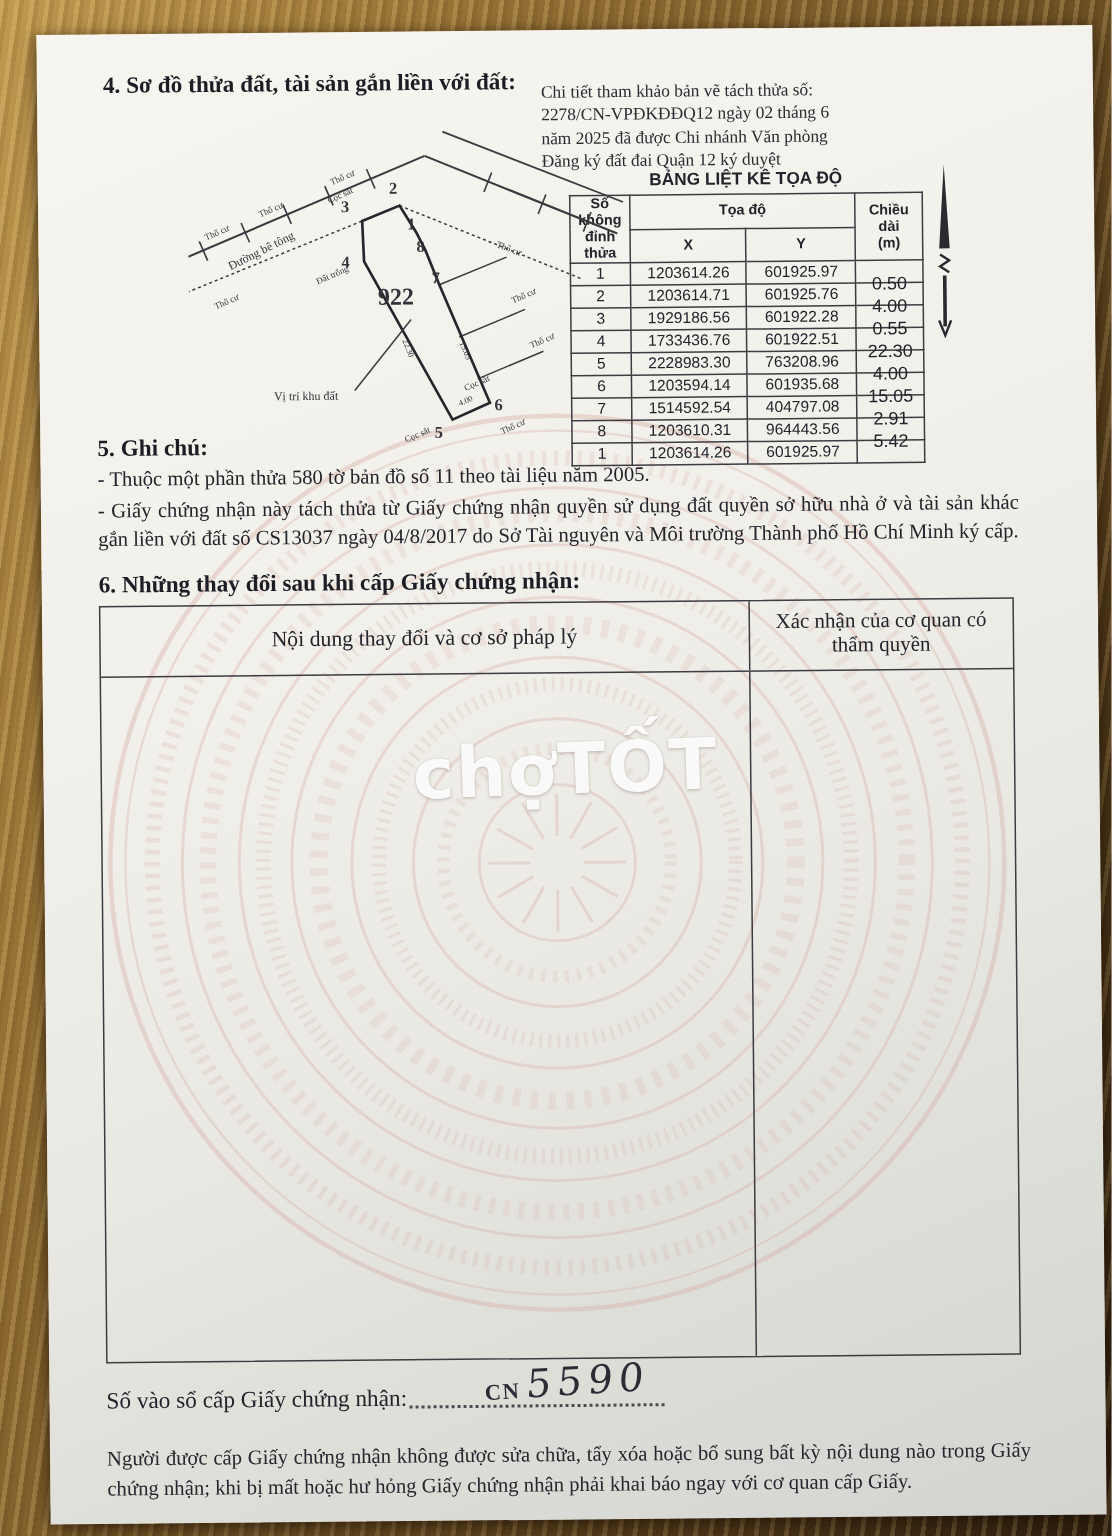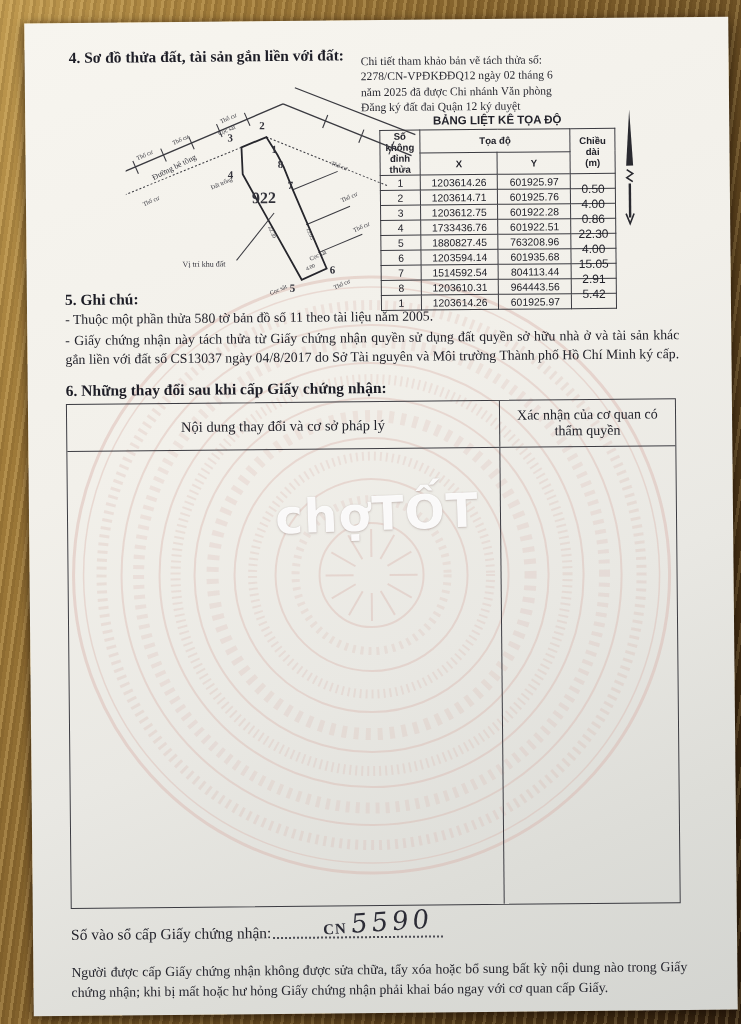"1203612.75" td { text: 1203612.75 -> 1929186.56 }
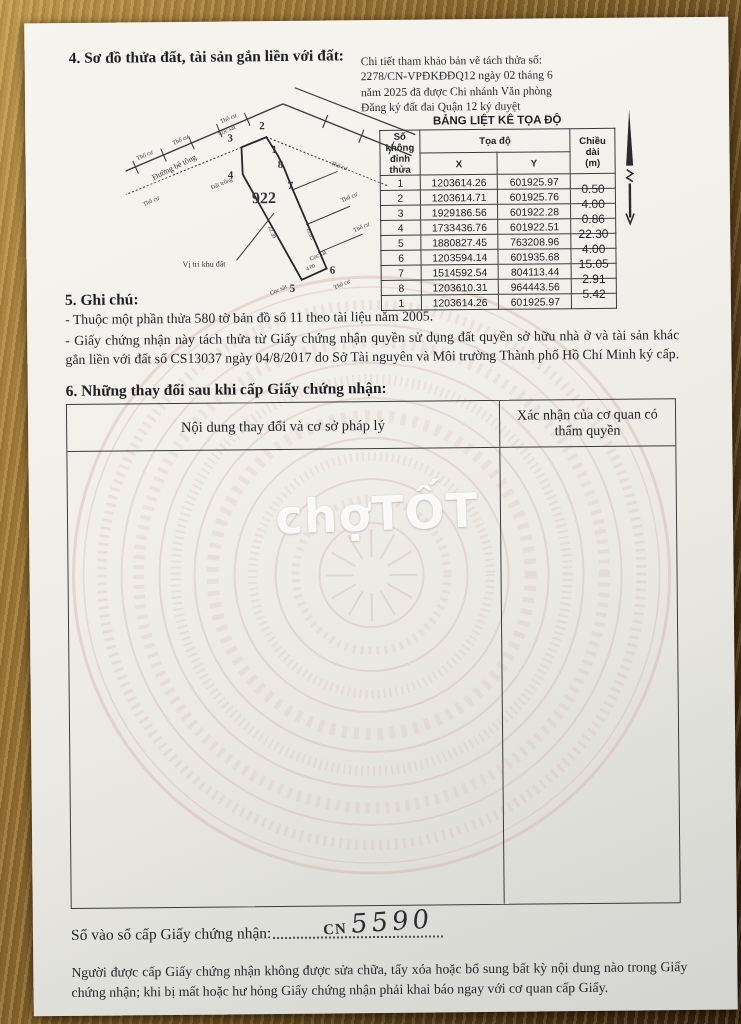"0.86" span { text: 0.86 -> 0.55 }
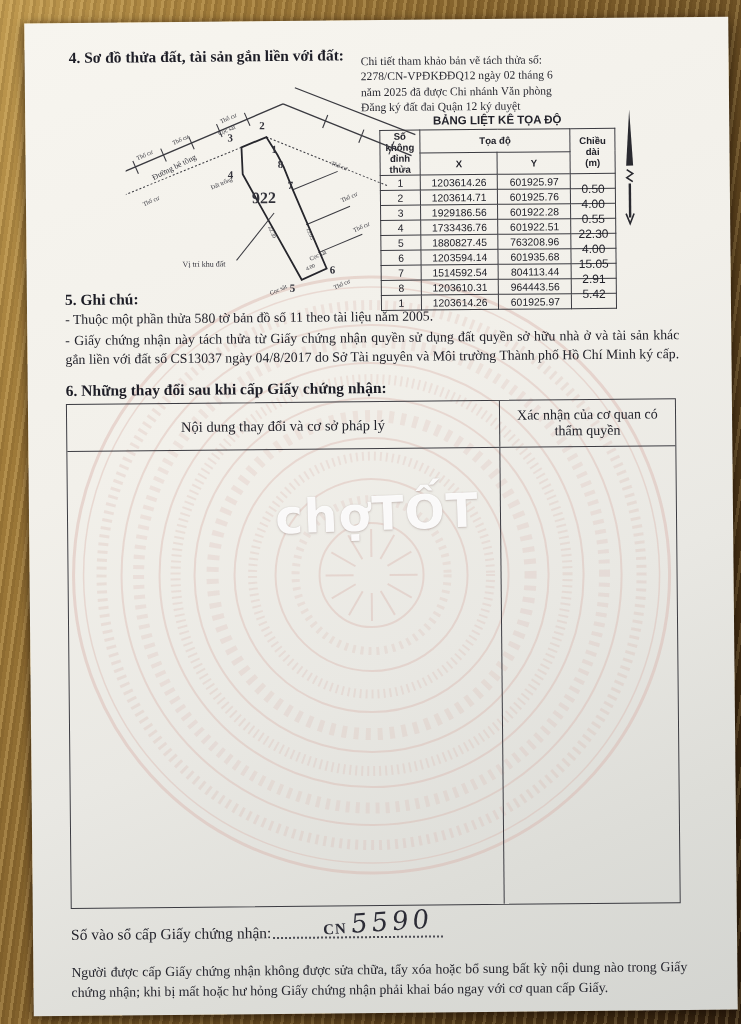"1880827.45" td { text: 1880827.45 -> 2228983.30 }
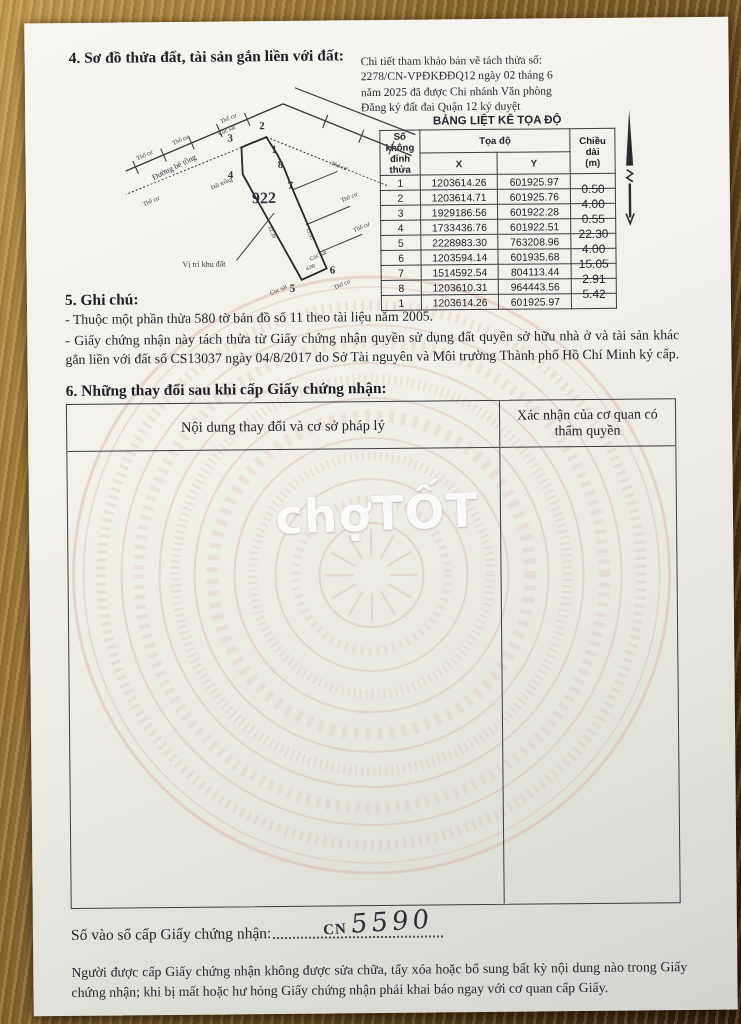"804113.44" td { text: 804113.44 -> 404797.08 }
